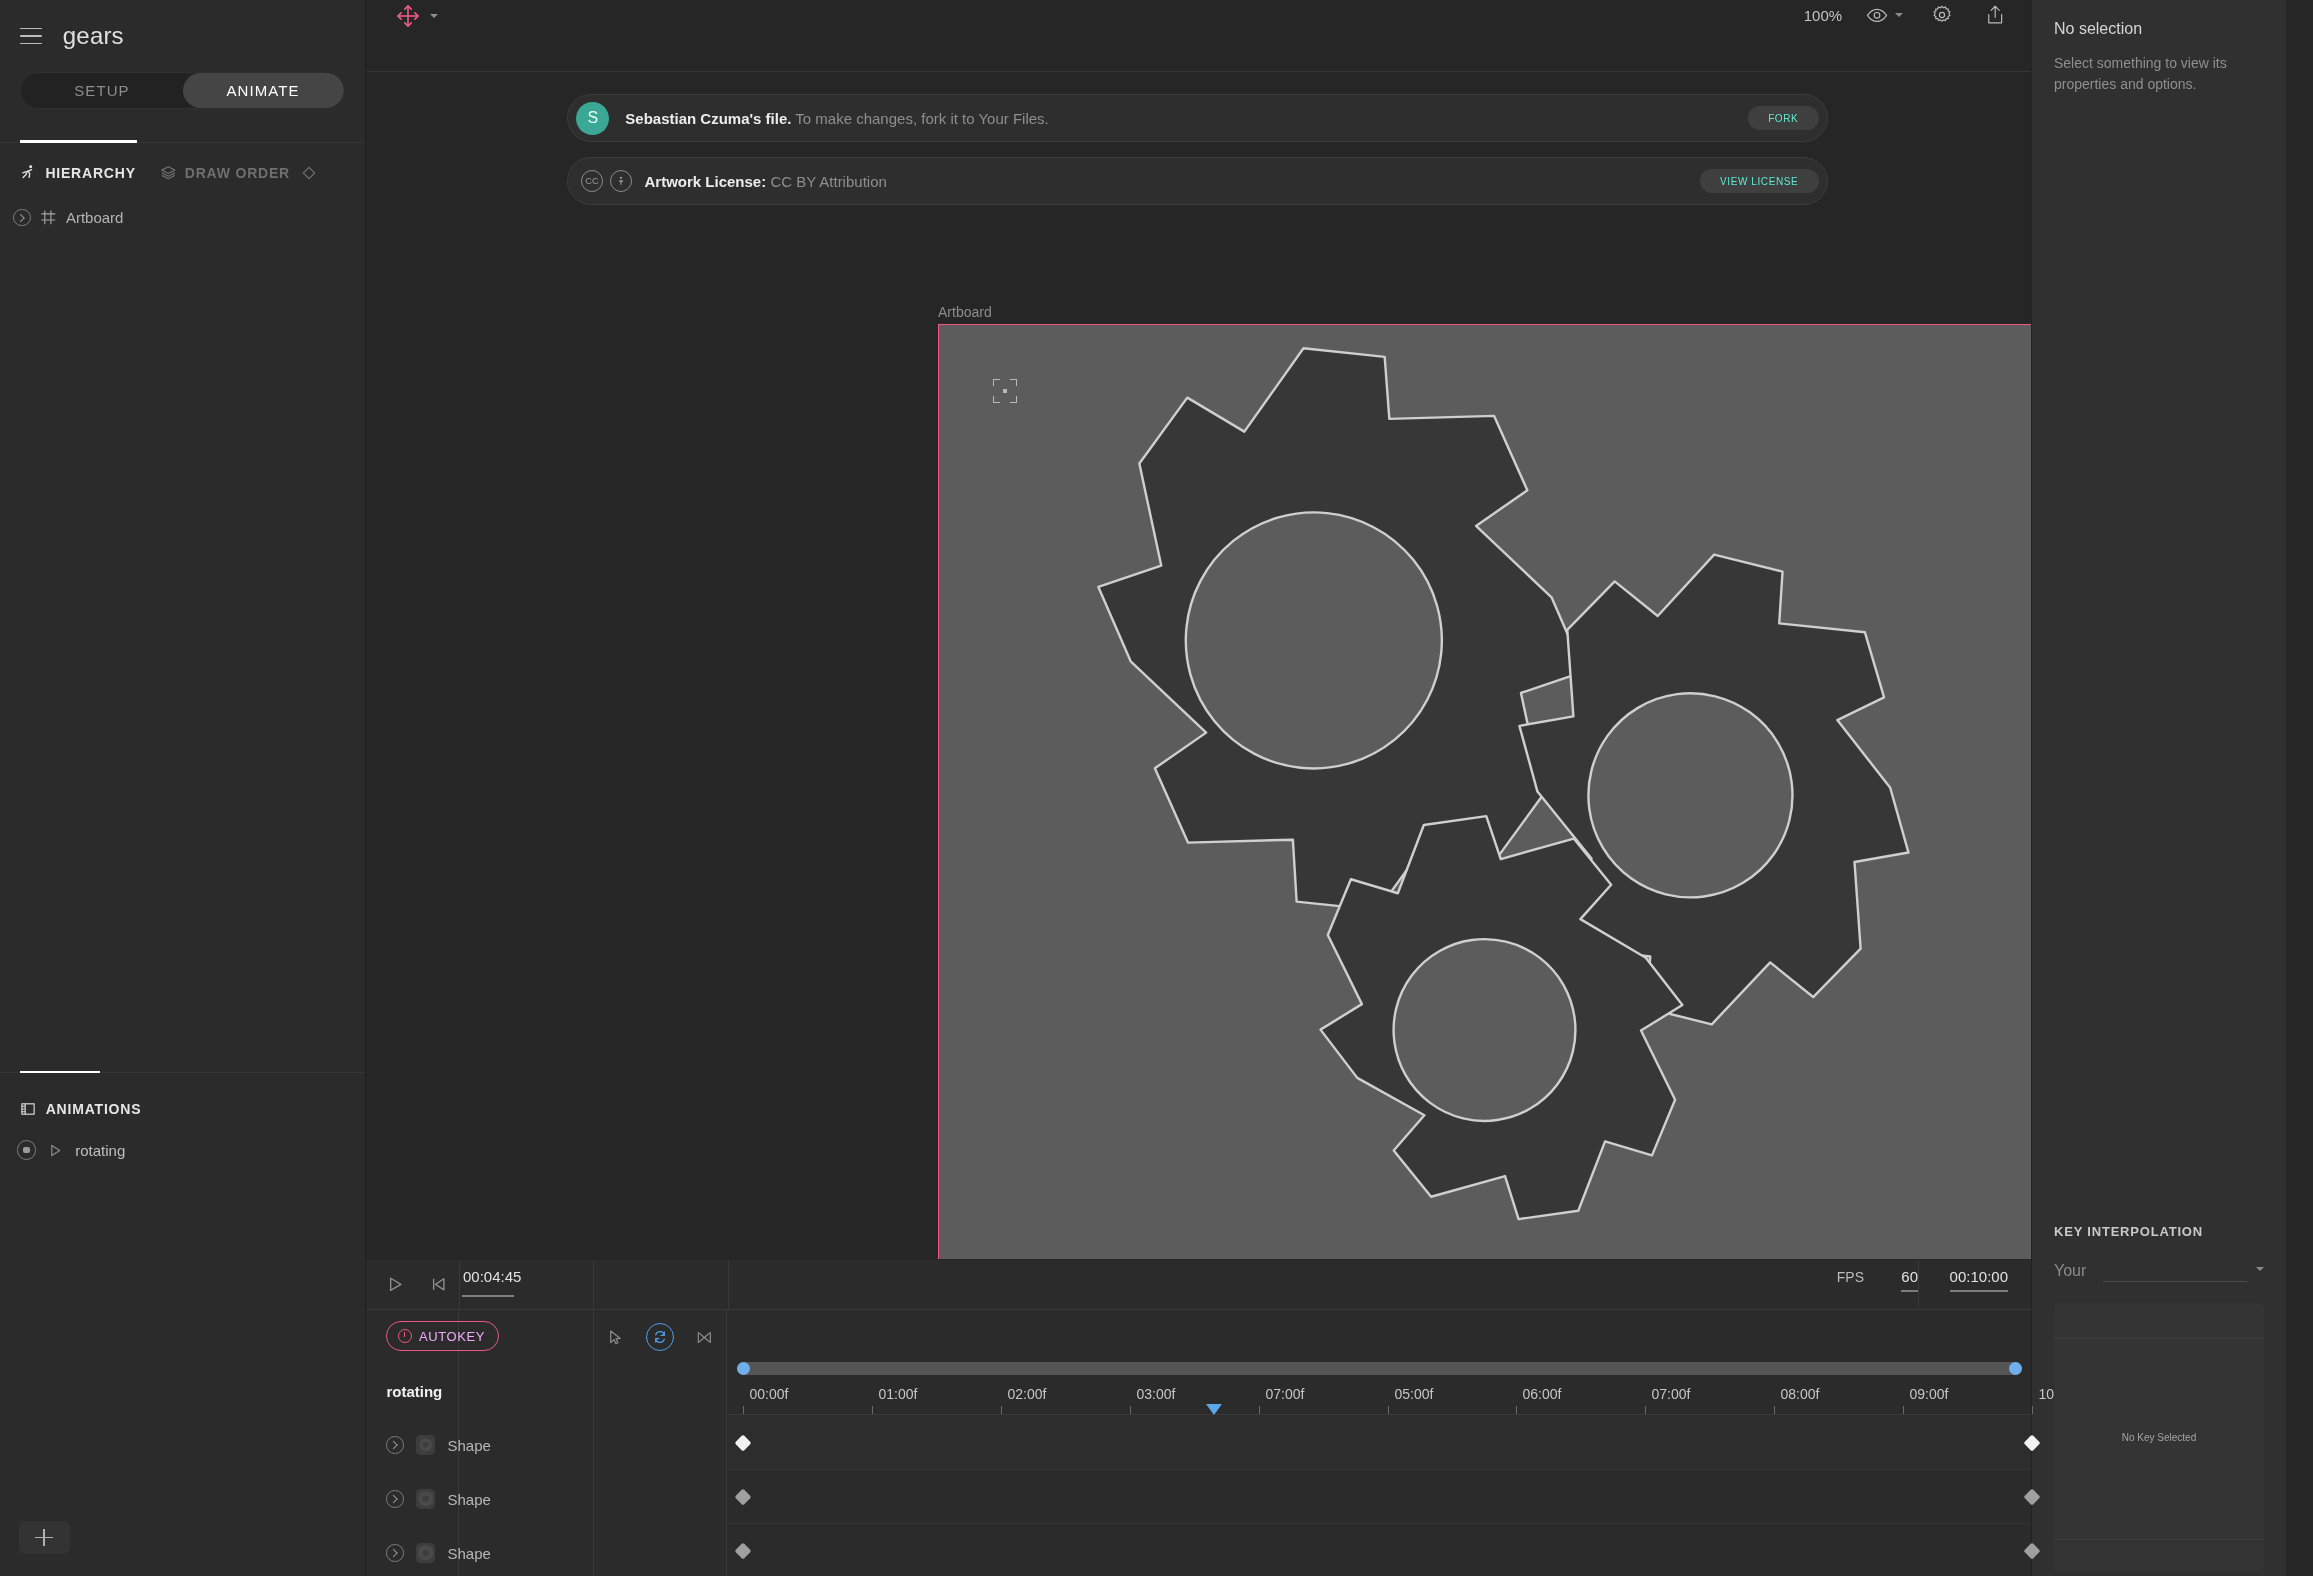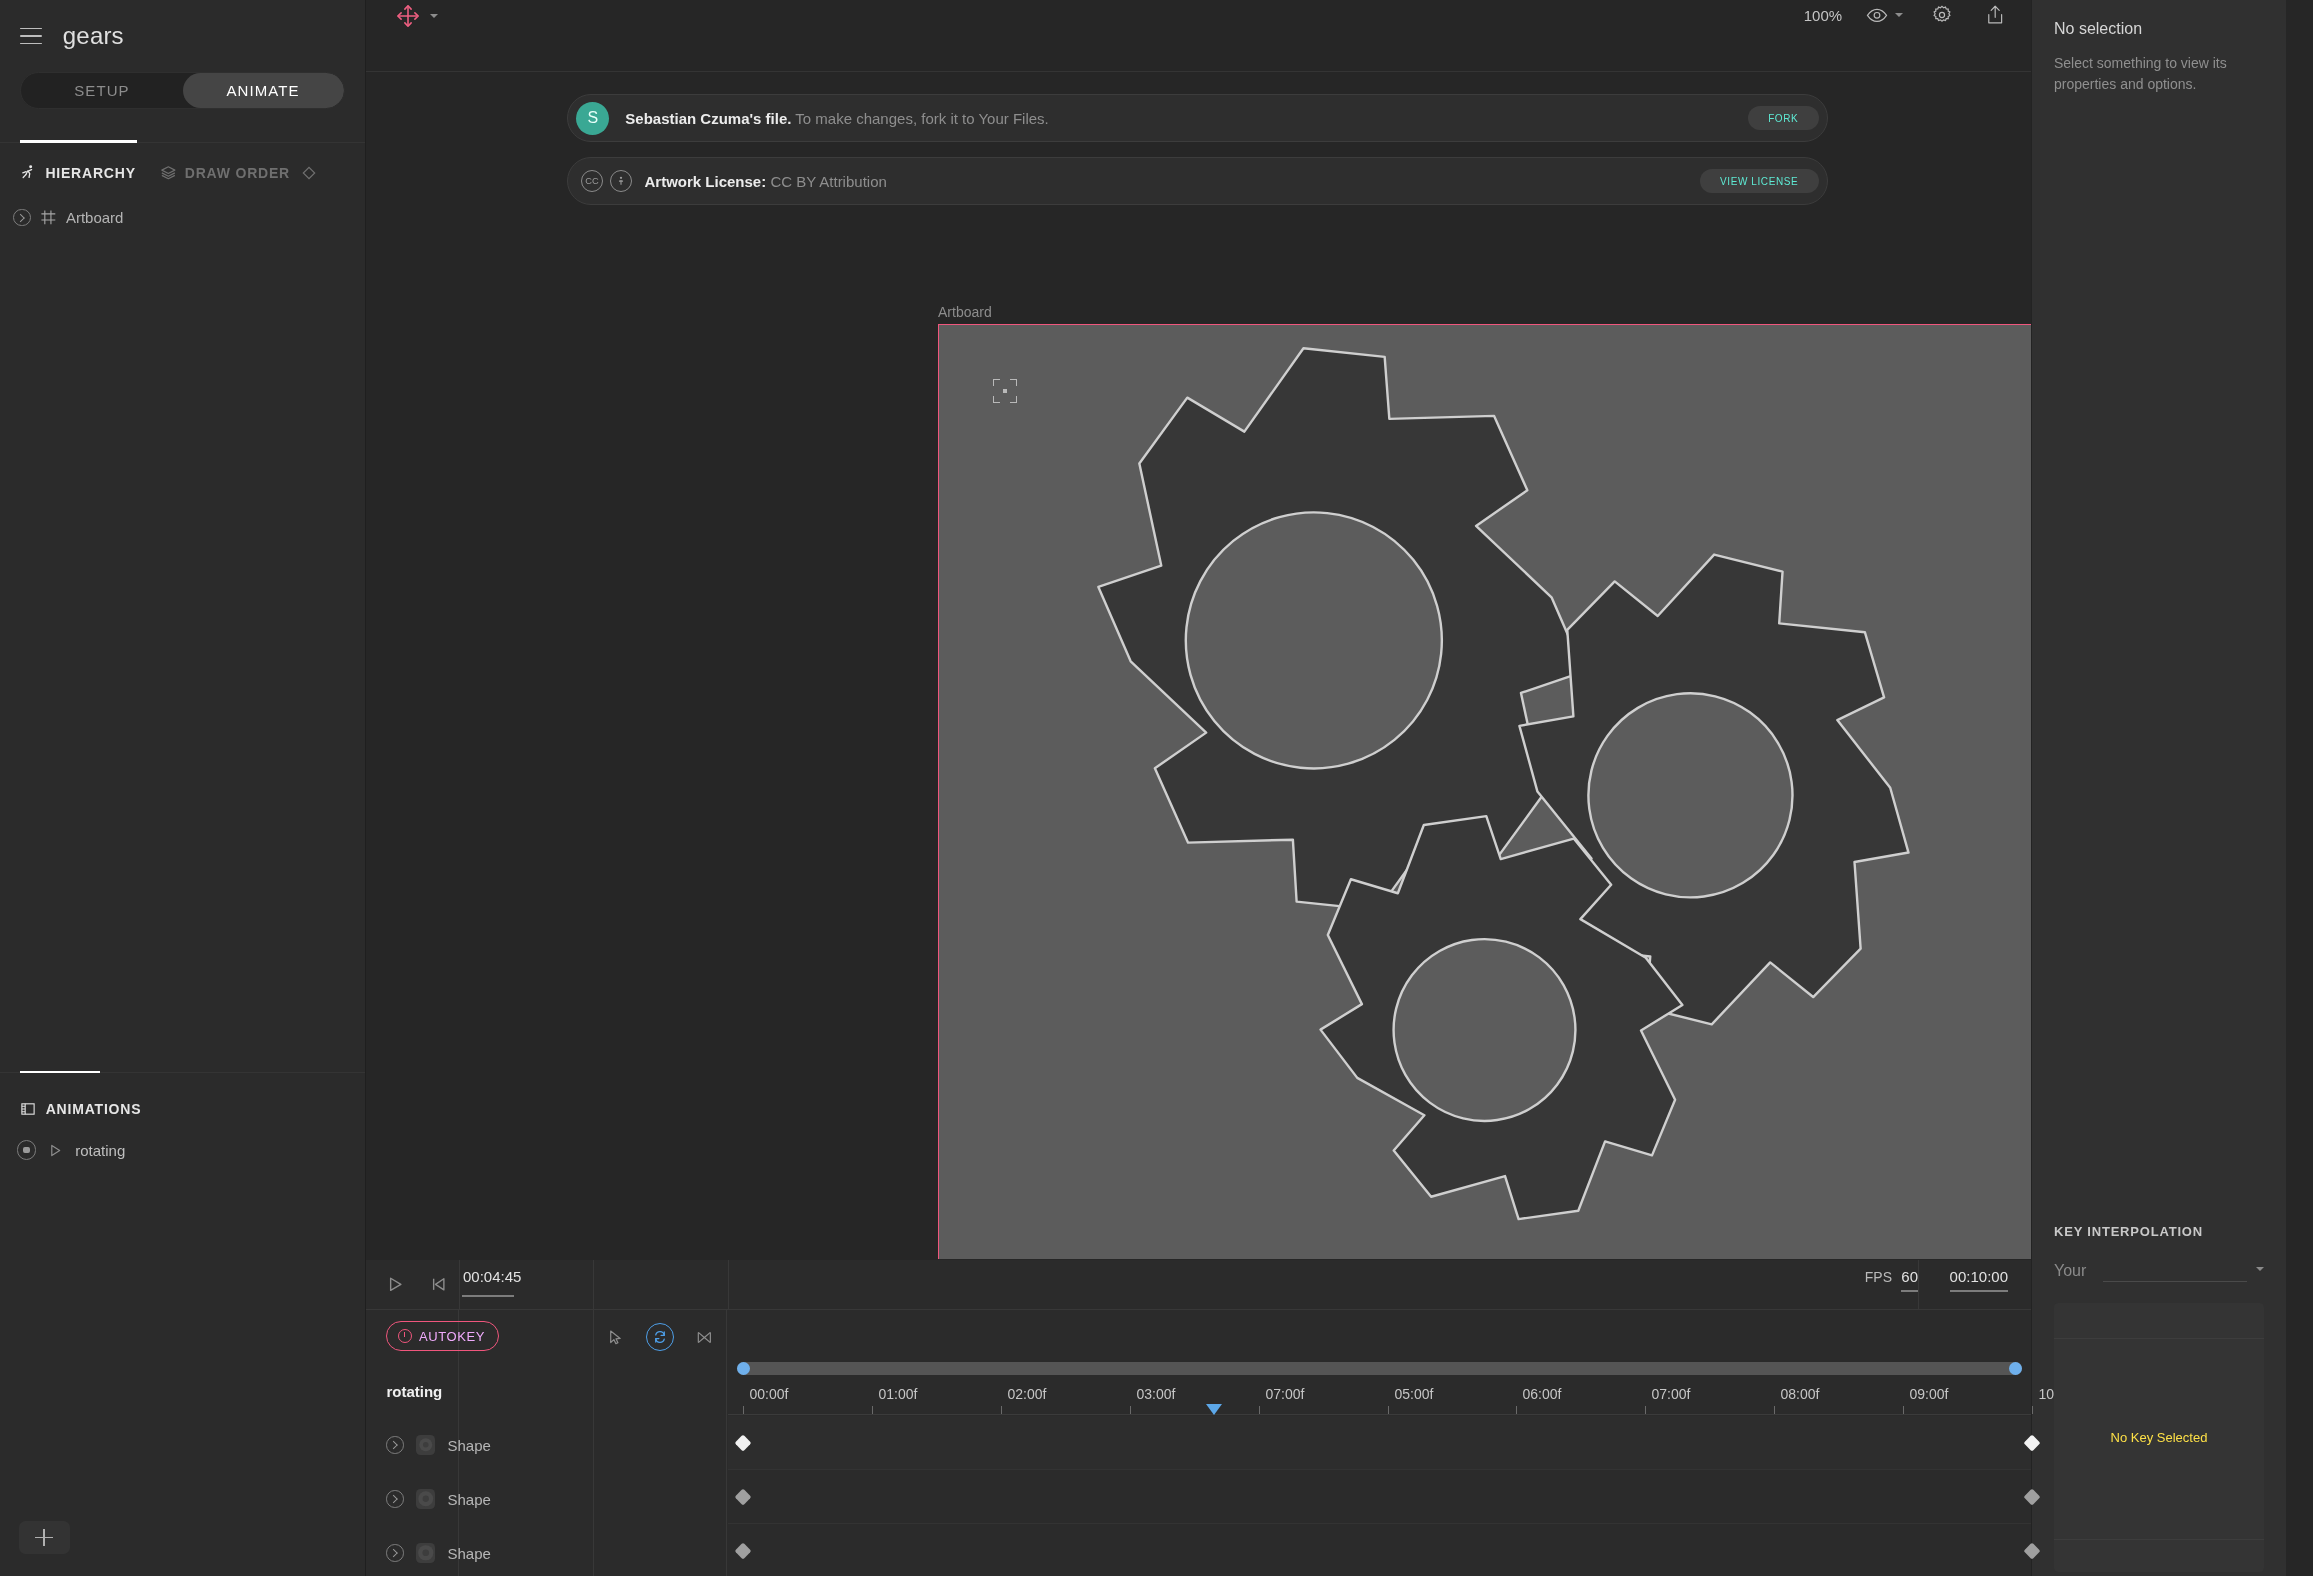"60" .fps-val { margin-left: none -> 28px }
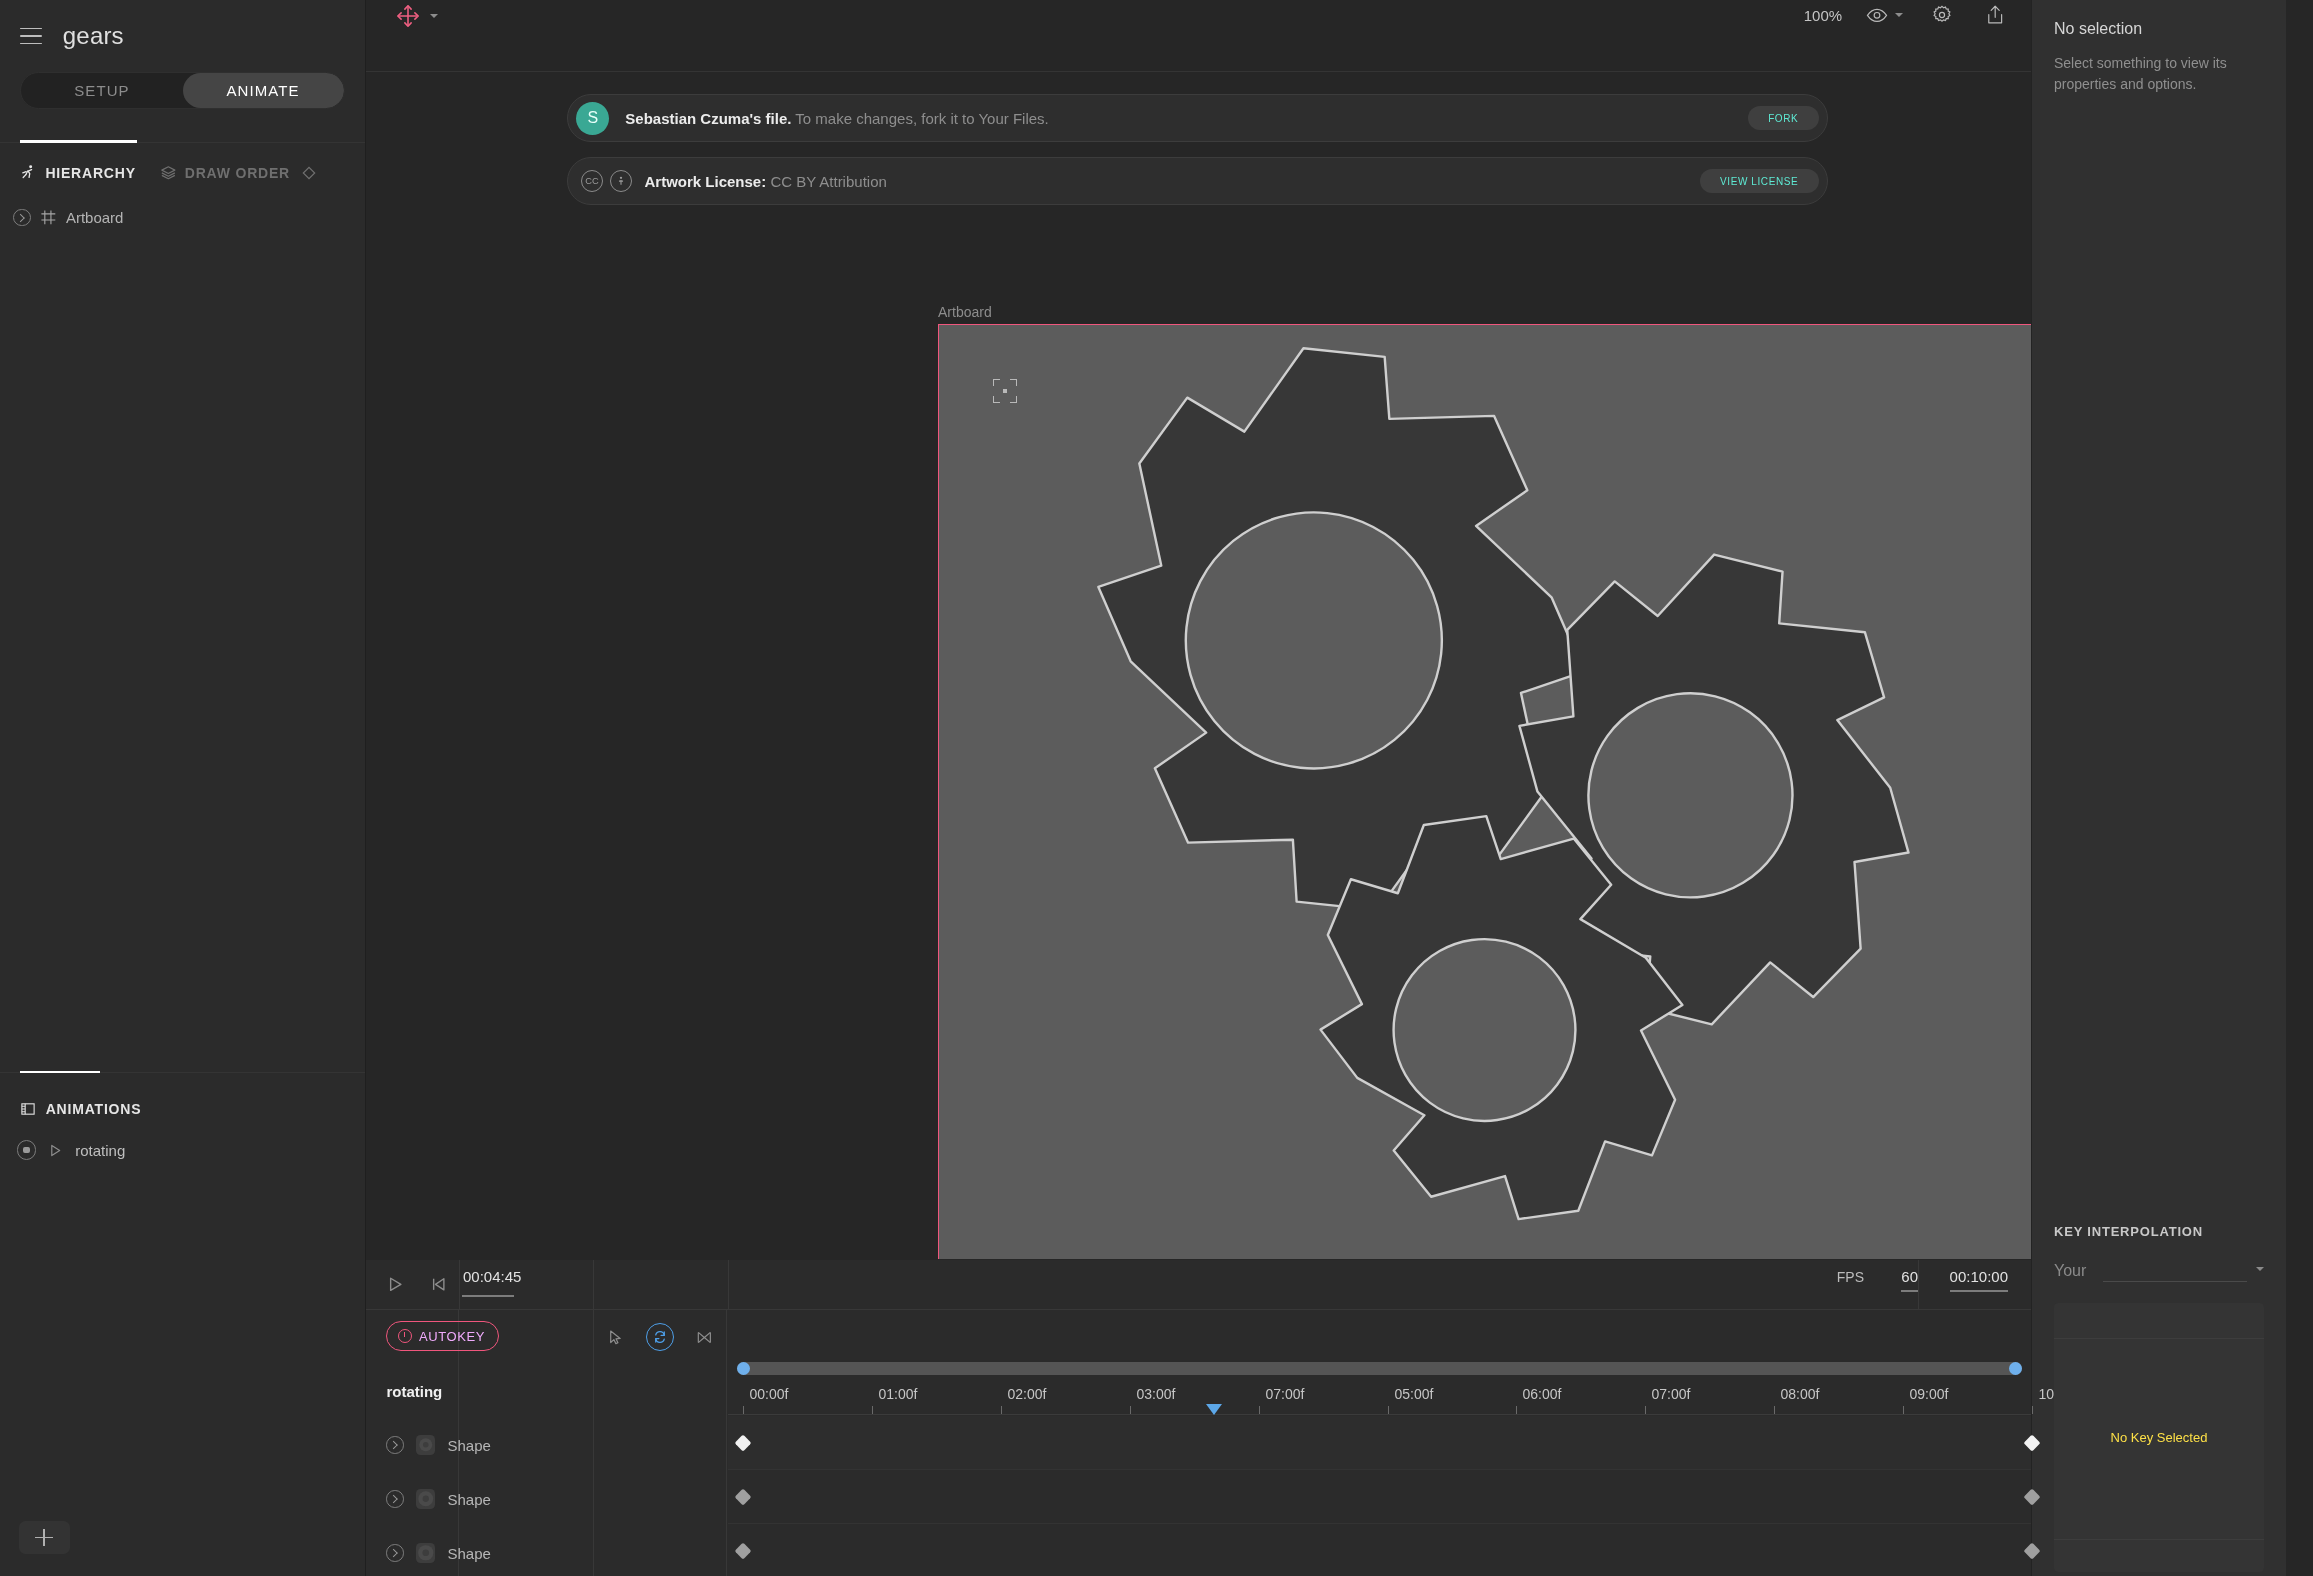"No Key Selected" .nokey-box .txt { color: #fde047 -> #a3a3a3; font-size: 13px -> 10px }
